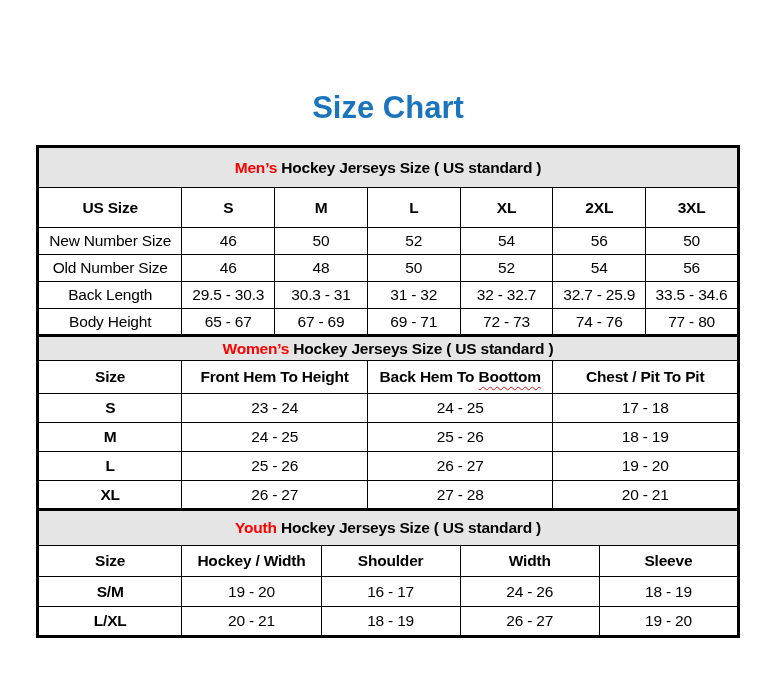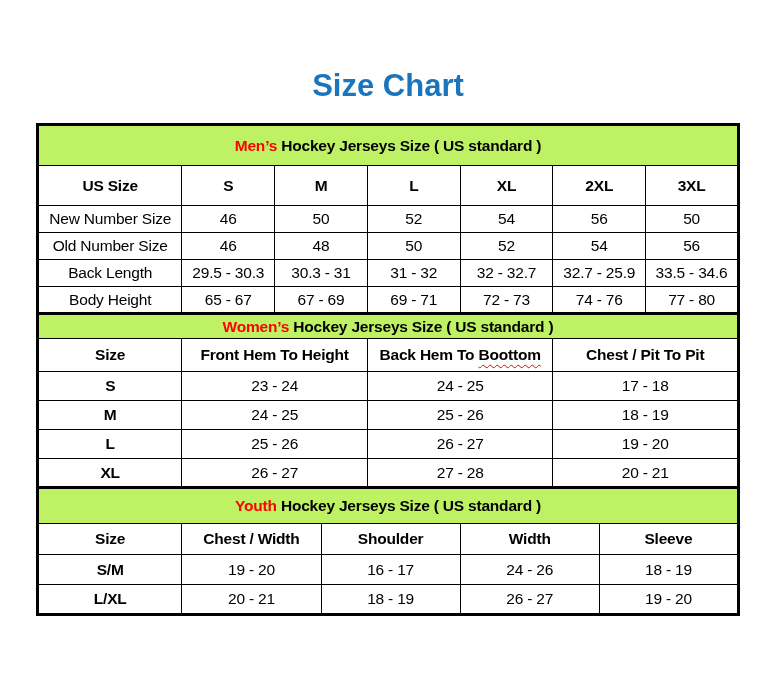"Size Chart" .page-title { padding-top: 68px -> 90px }
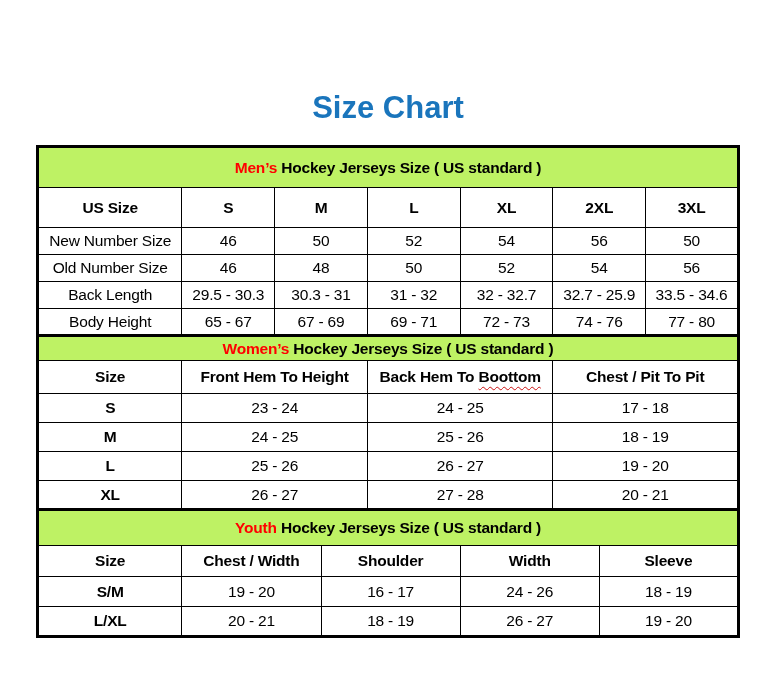"Men’s Hockey Jerseys Size (" td.band { background: #bef264 -> #e5e5e5 }
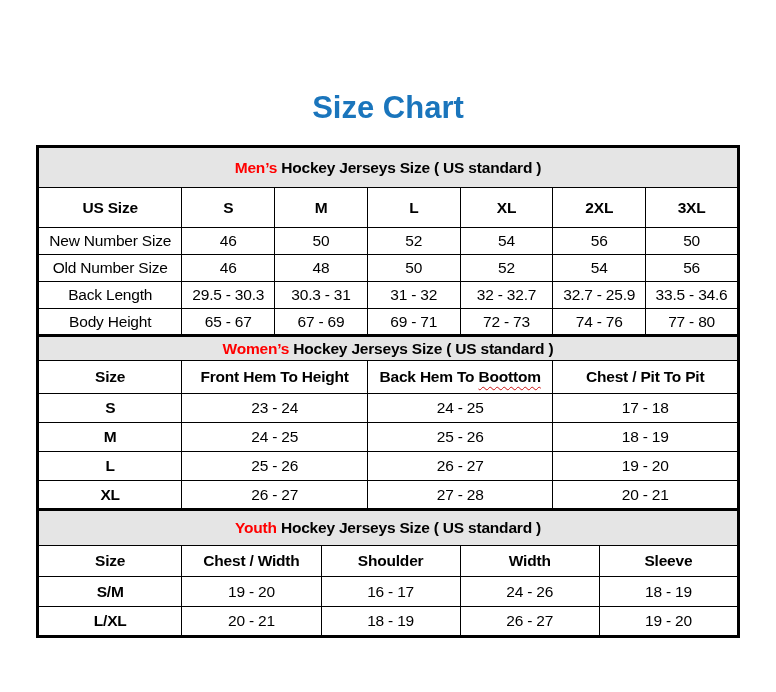"Chest / Width" th.colhead { text: Chest -> Hockey }
